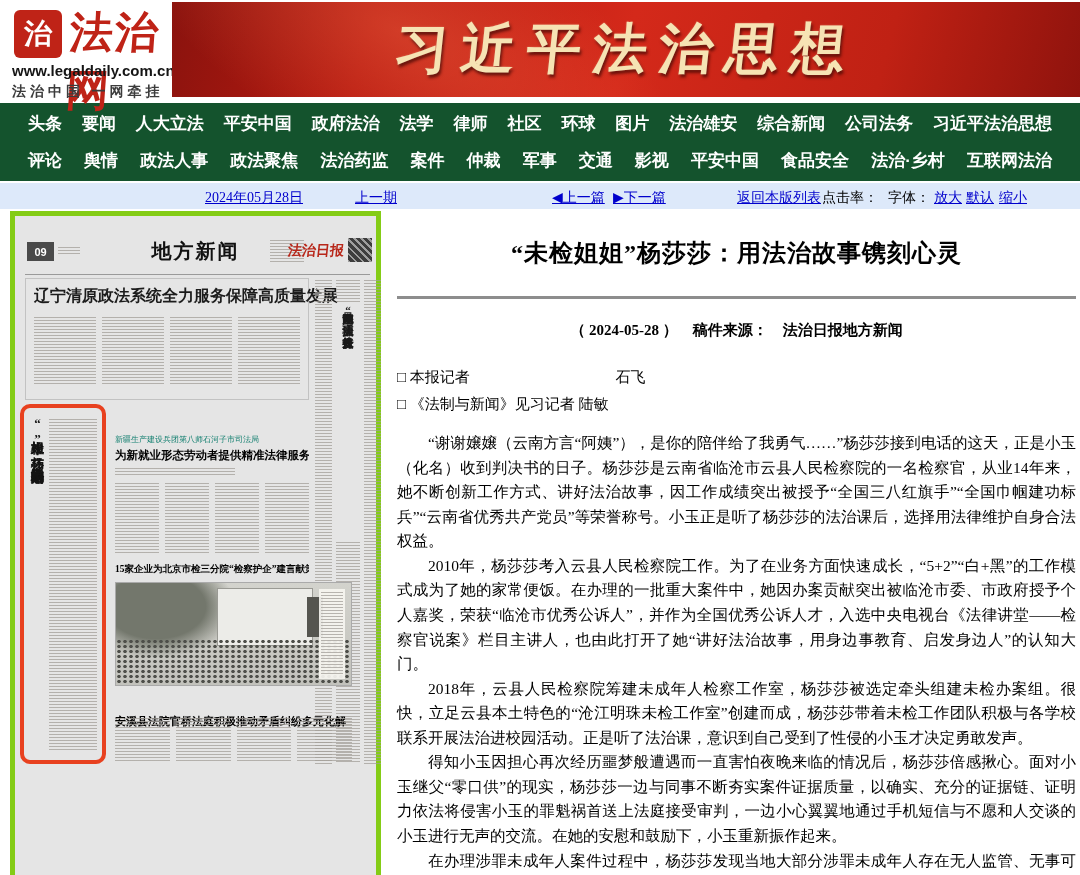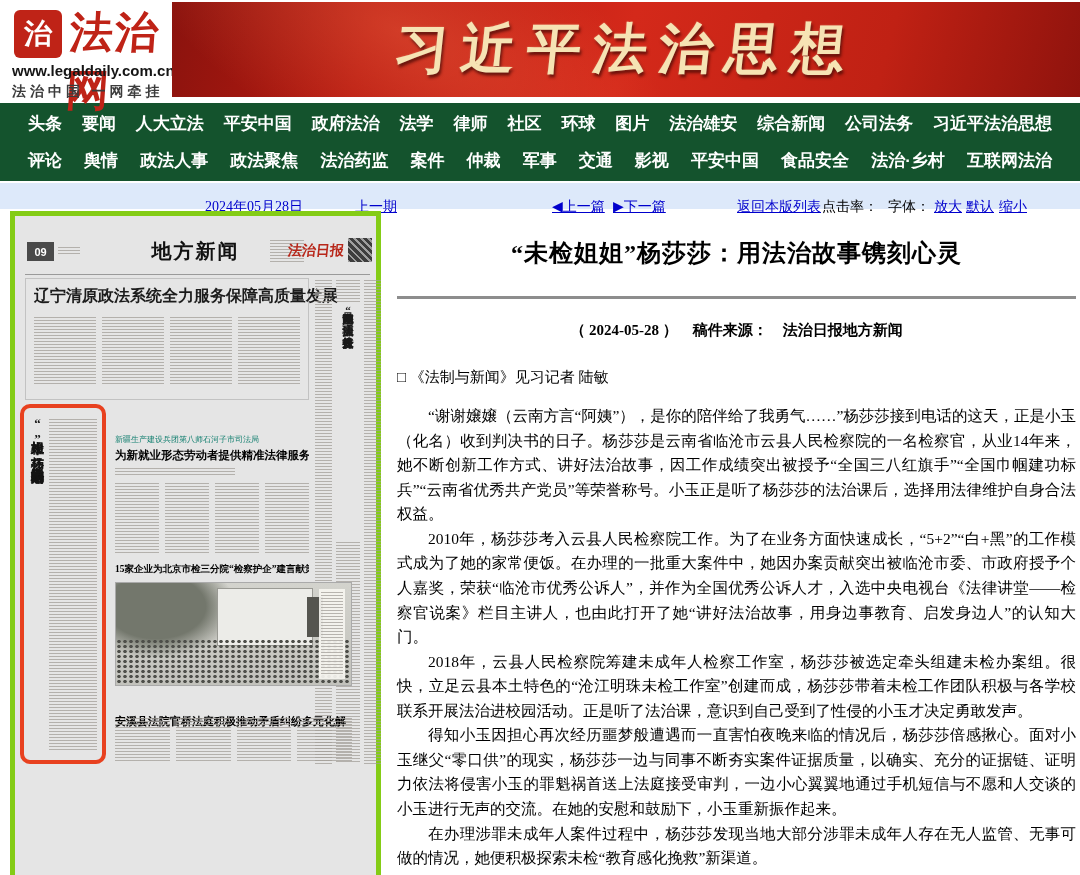"2024年05月28日" .tbi { top: 15px -> 6px }
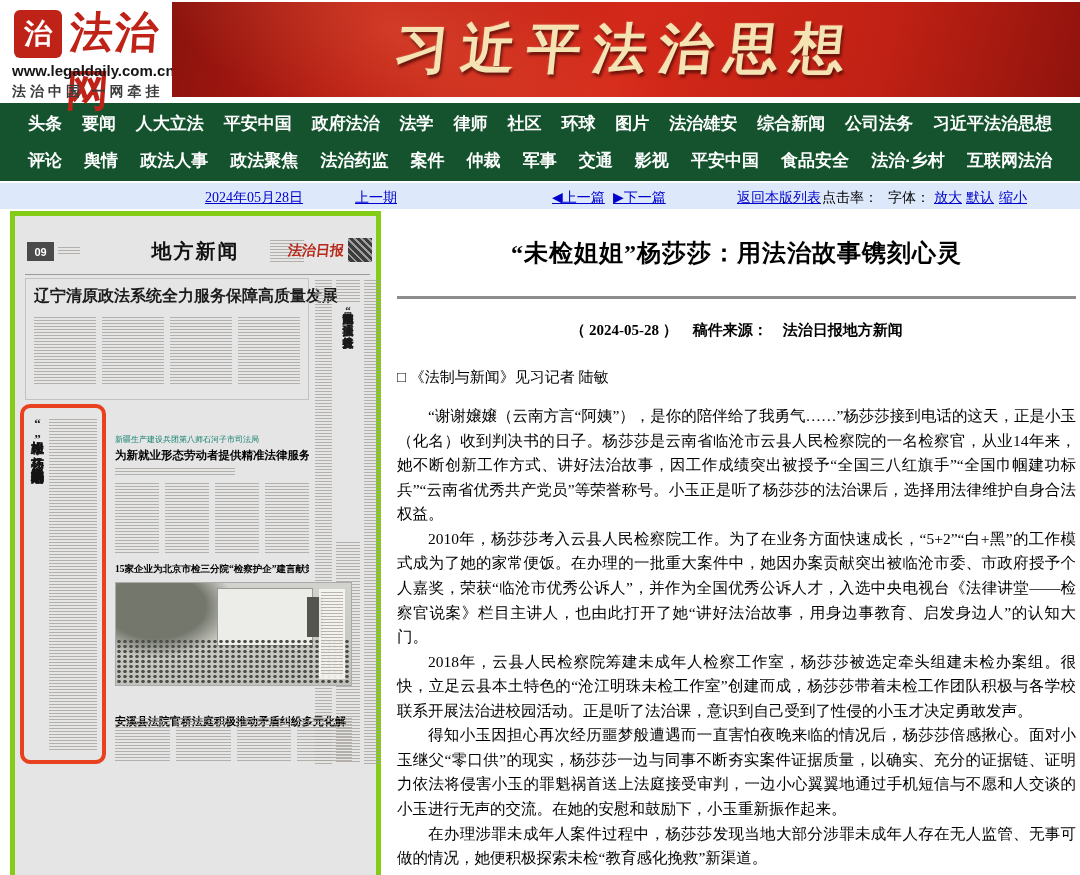"□ 本报记者 石飞" div { html: none -> <div> <span>□ 本报记者</span> <span>石飞</span> </div> }
